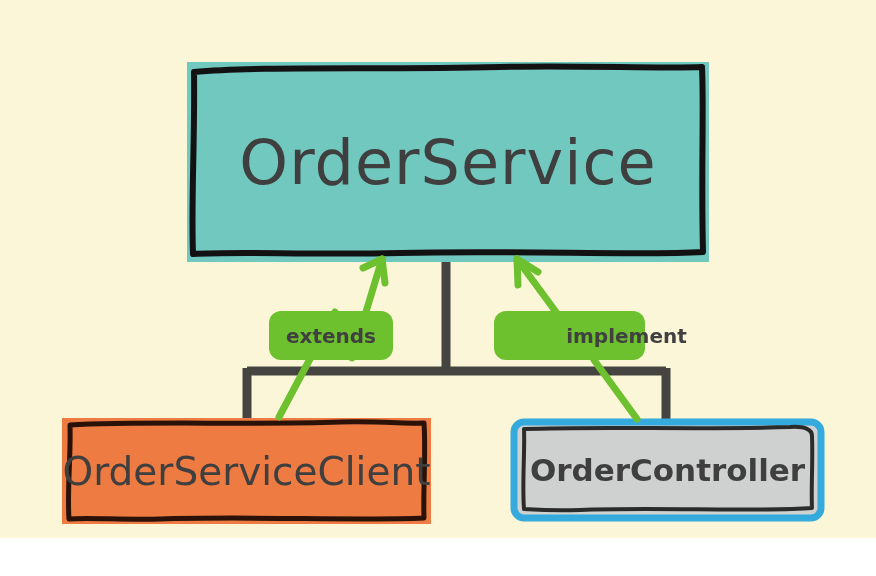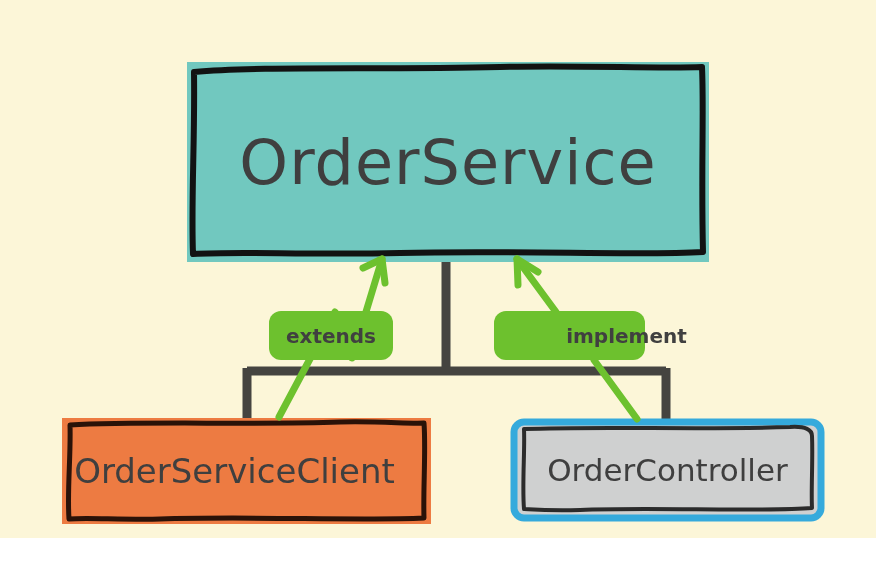"OrderServiceClient" #label-orderserviceclient { font-size: 34px -> 39px; left: 50px -> 62px }
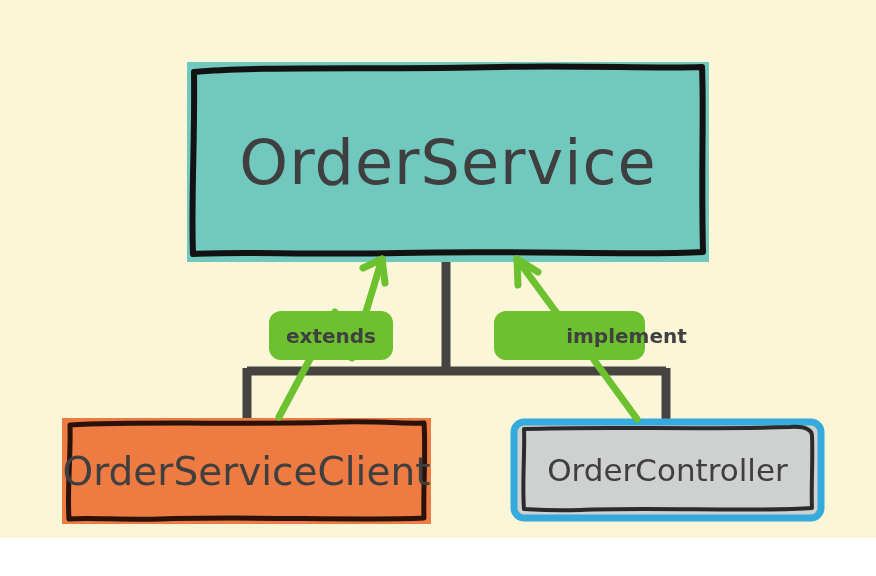"OrderController" #label-ordercontroller { font-weight: none -> bold }
